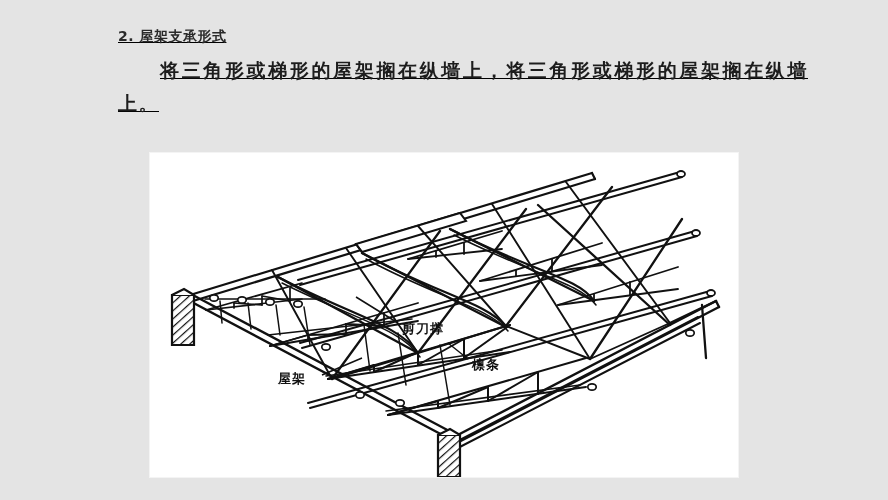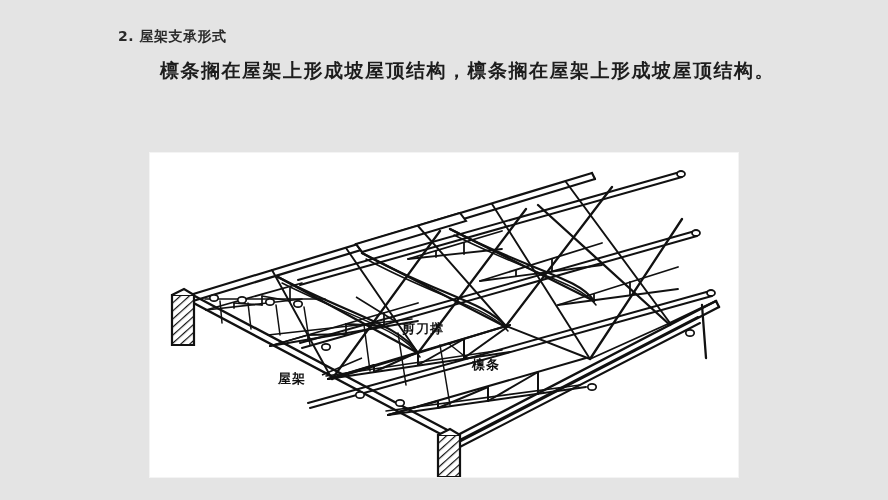"2. 屋架支承形式" .text-block { text-decoration: none -> underline }
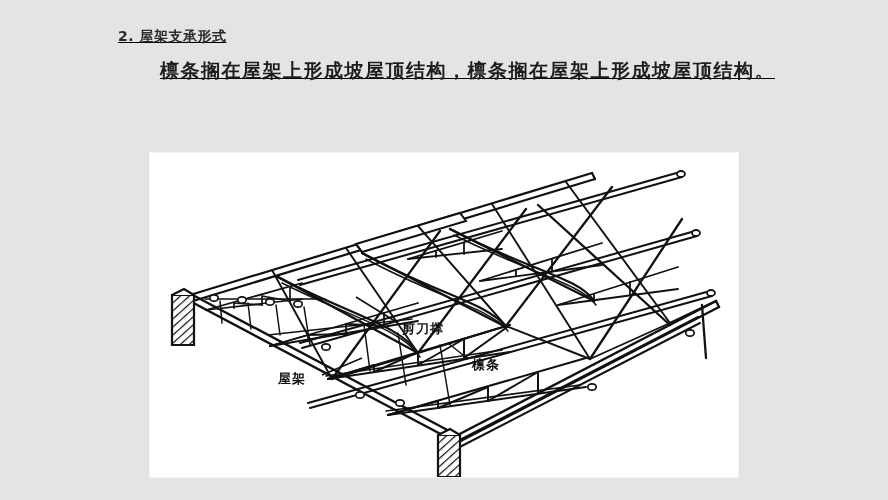"檩条搁在屋架上形成坡屋顶结构，檩条搁在屋架上形成坡屋顶结构。" div.body-para { text: 檩条搁在屋架上形成坡屋顶结构，檩条搁在屋架上形成坡屋顶结构 -> 将三角形或梯形的屋架搁在纵墙上，将三角形或梯形的屋架搁在纵墙上 }
